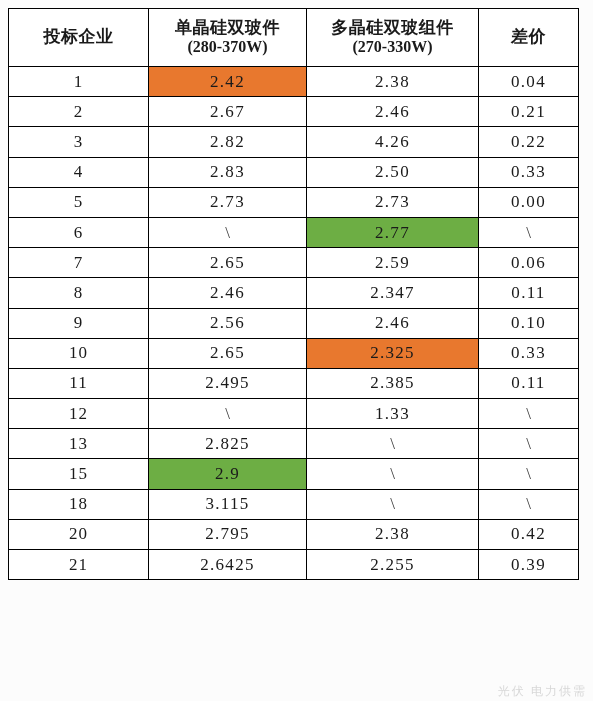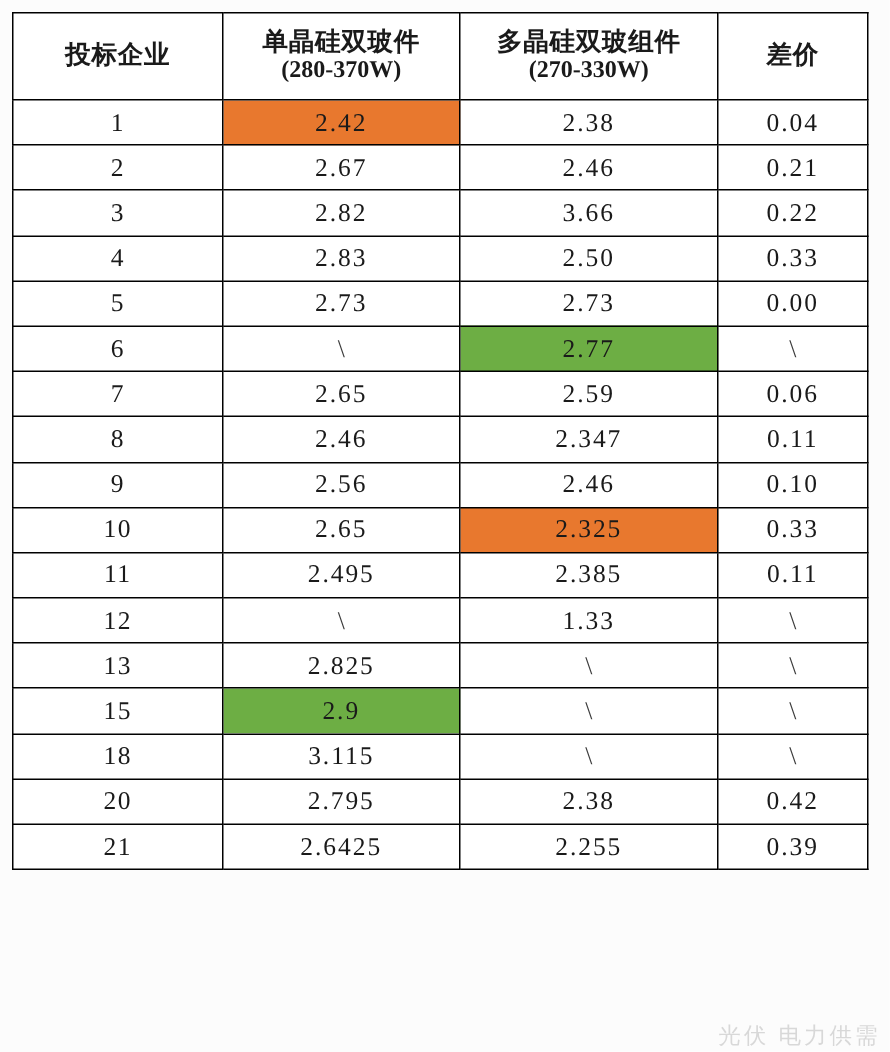"3.66" td { text: 3.66 -> 4.26 }
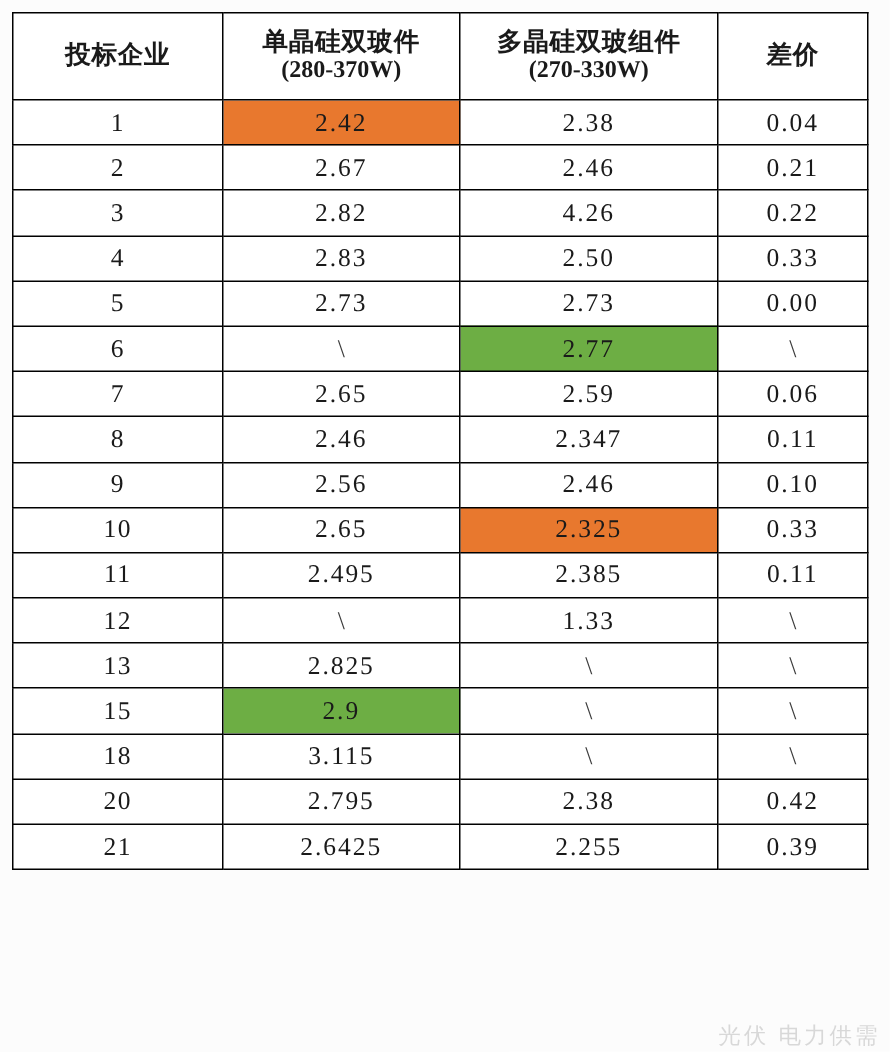"光伏 电力供需" .watermark { font-size: 15px -> 12px }
